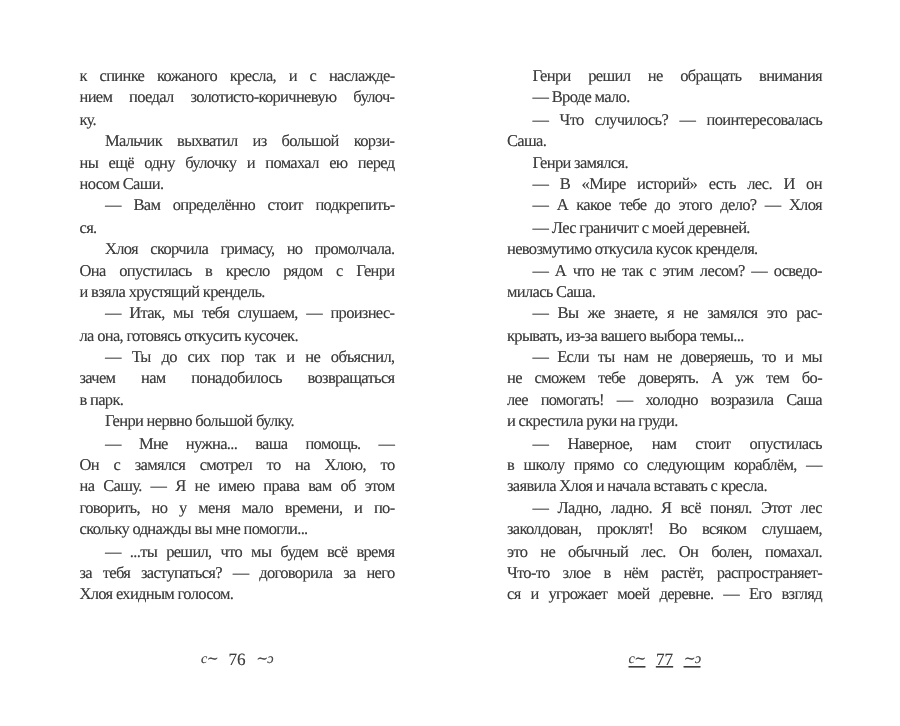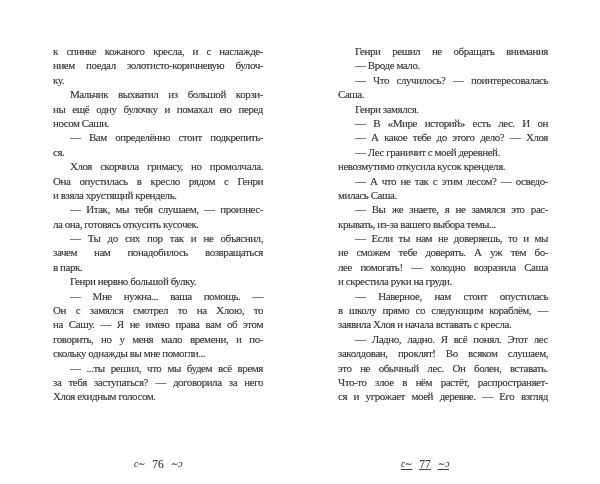"вставать." span { text: вставать -> помахал }
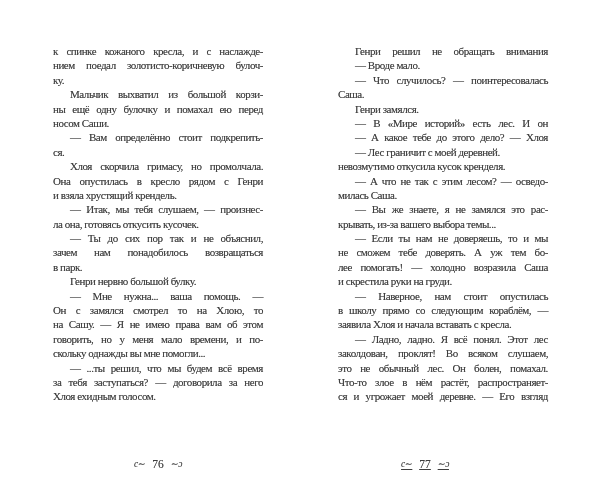"c∼ 76 ∼ɔ" .folio { margin-top: 24px -> none }
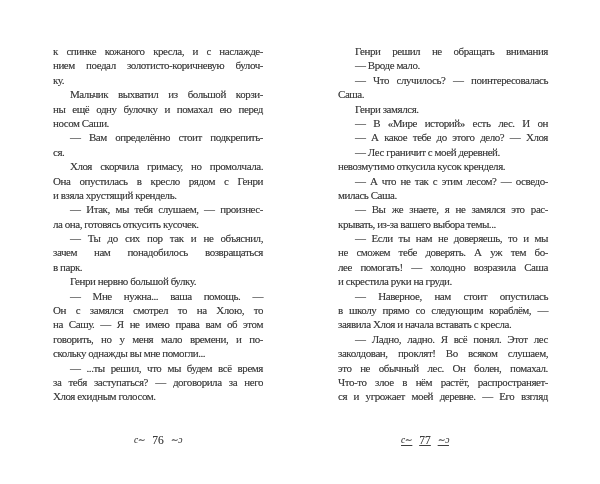"c∼ 77 ∼ɔ" .folio.right { left: 320px -> 338px }
